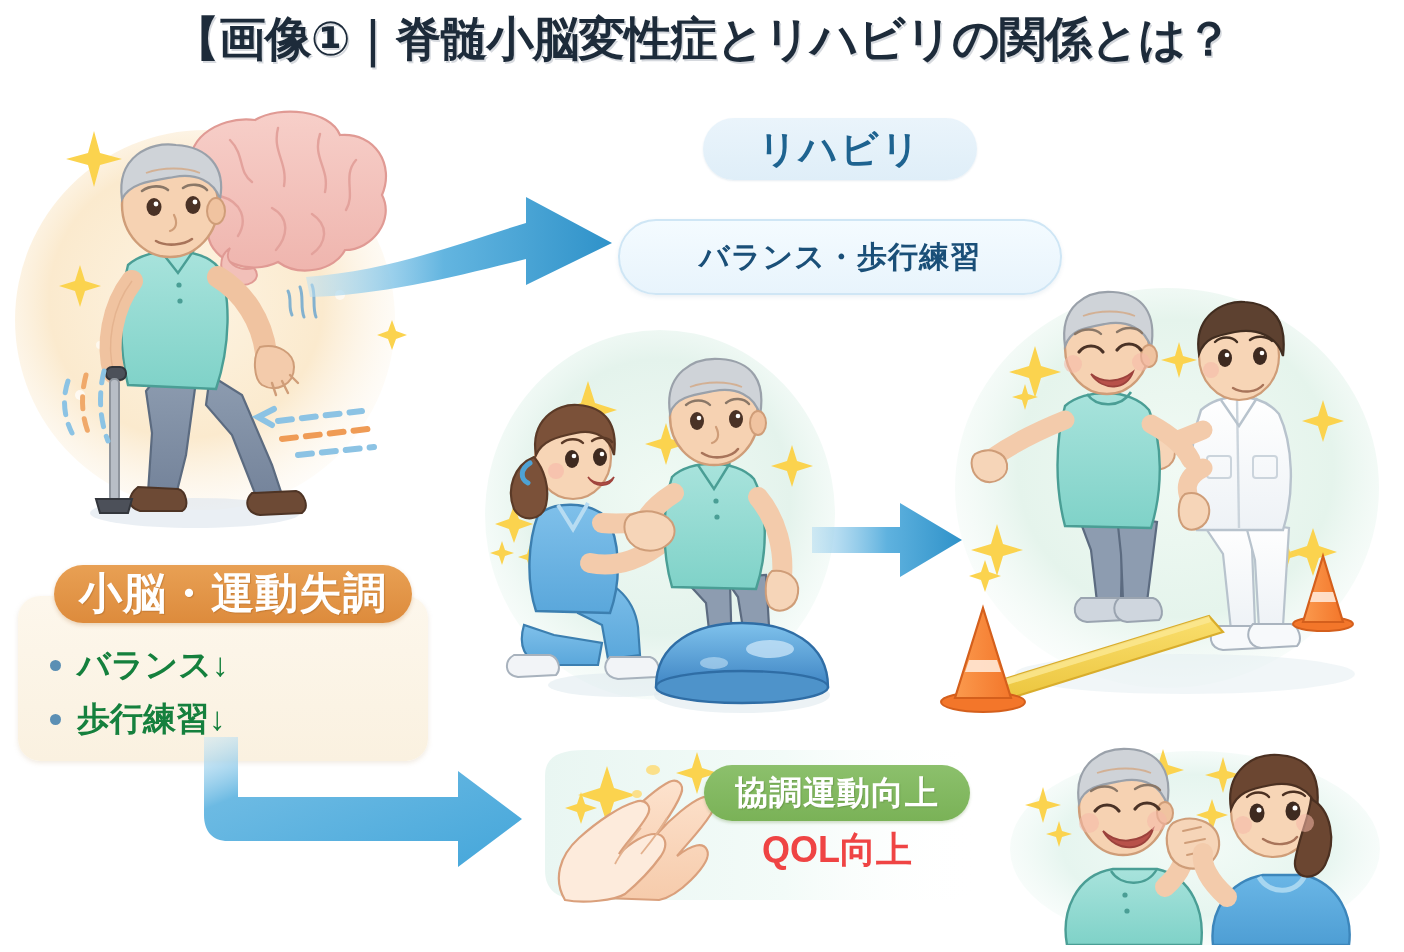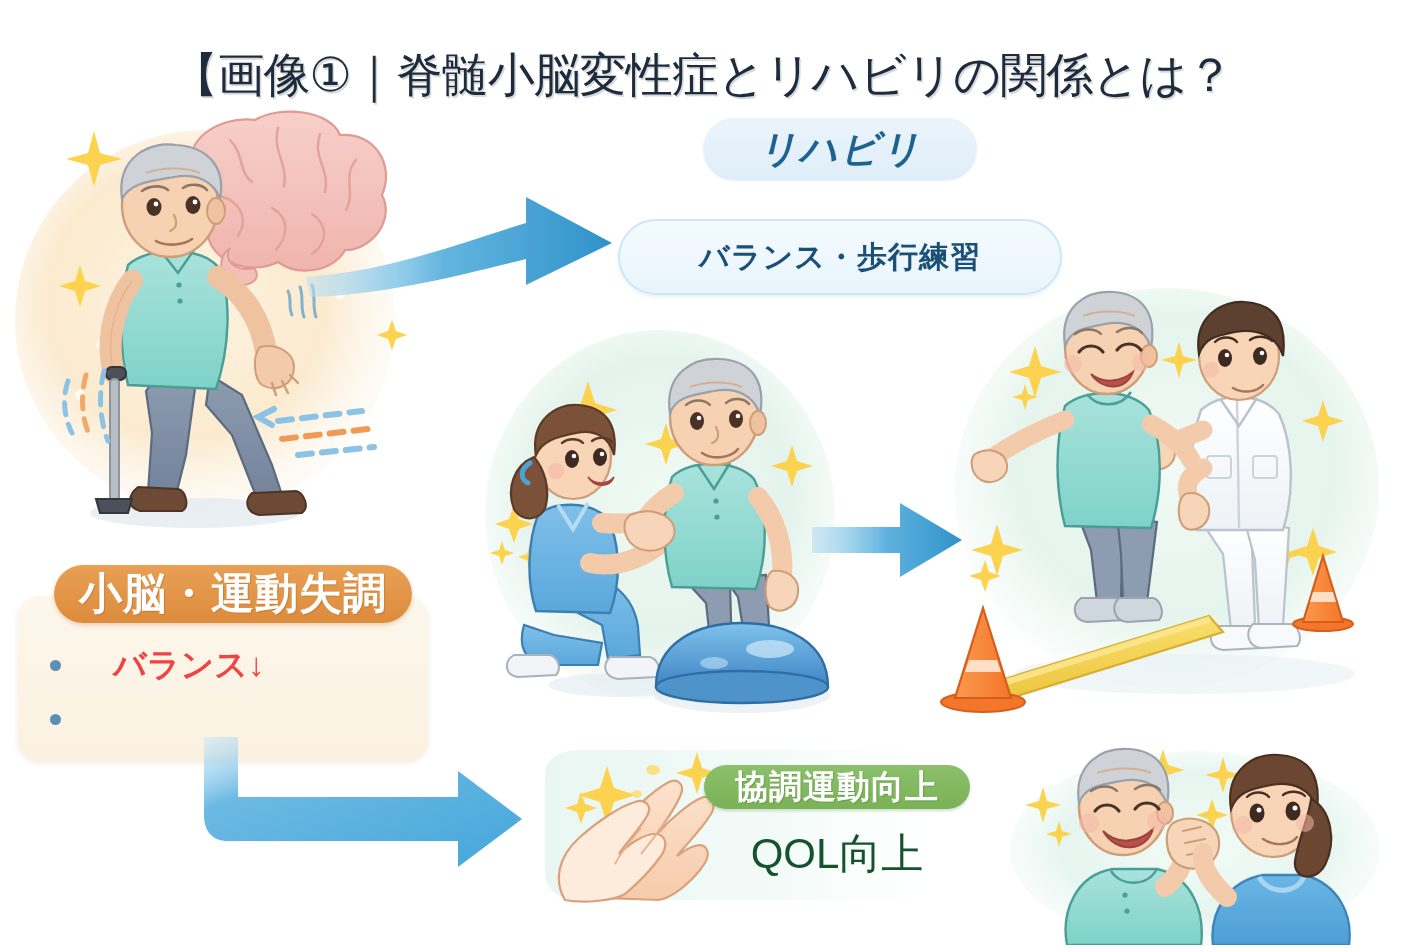"【画像①｜脊髄小脳変性症とリハビリの関係とは？" #page-title { font-weight: 400 -> 700; margin-top: 36px -> none }
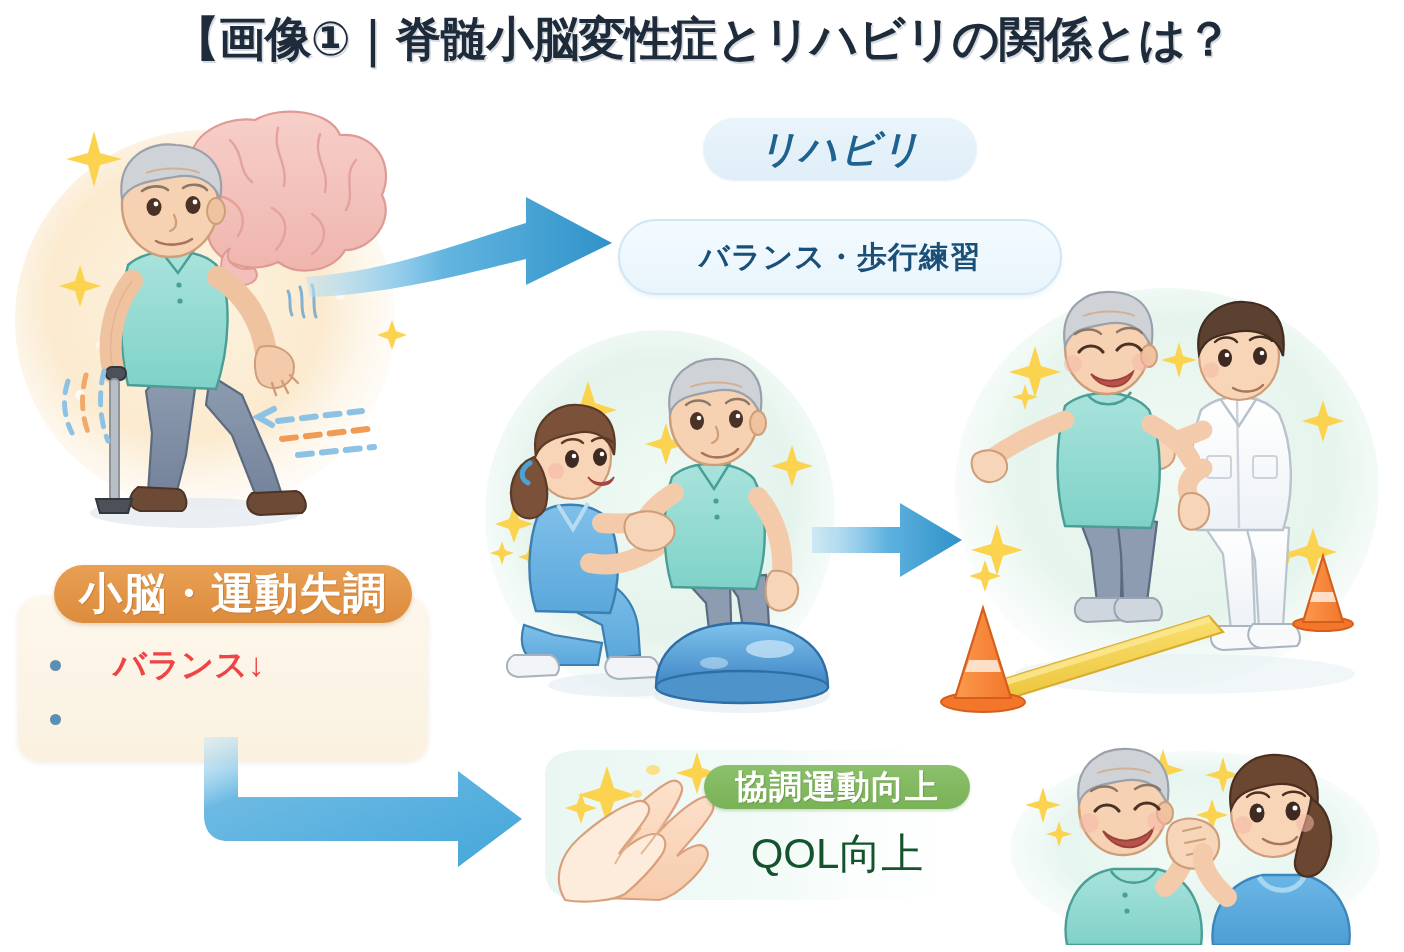"リハビリ" #pill-rehab { font-style: italic -> none }
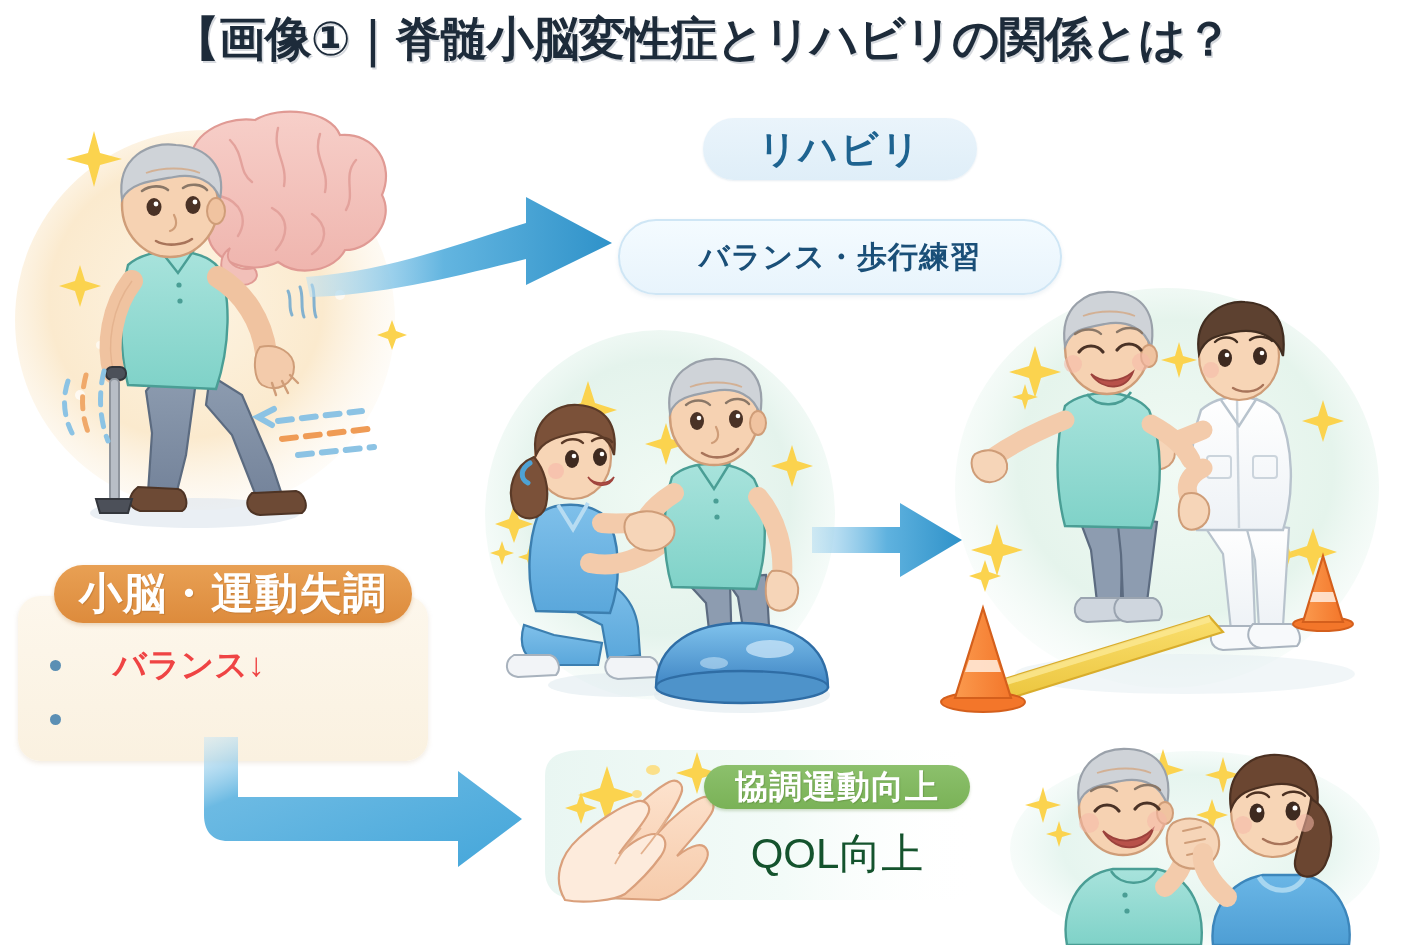"バランス↓" .ataxia-item { color: #ef4444 -> #15803d; gap: 36px -> none }
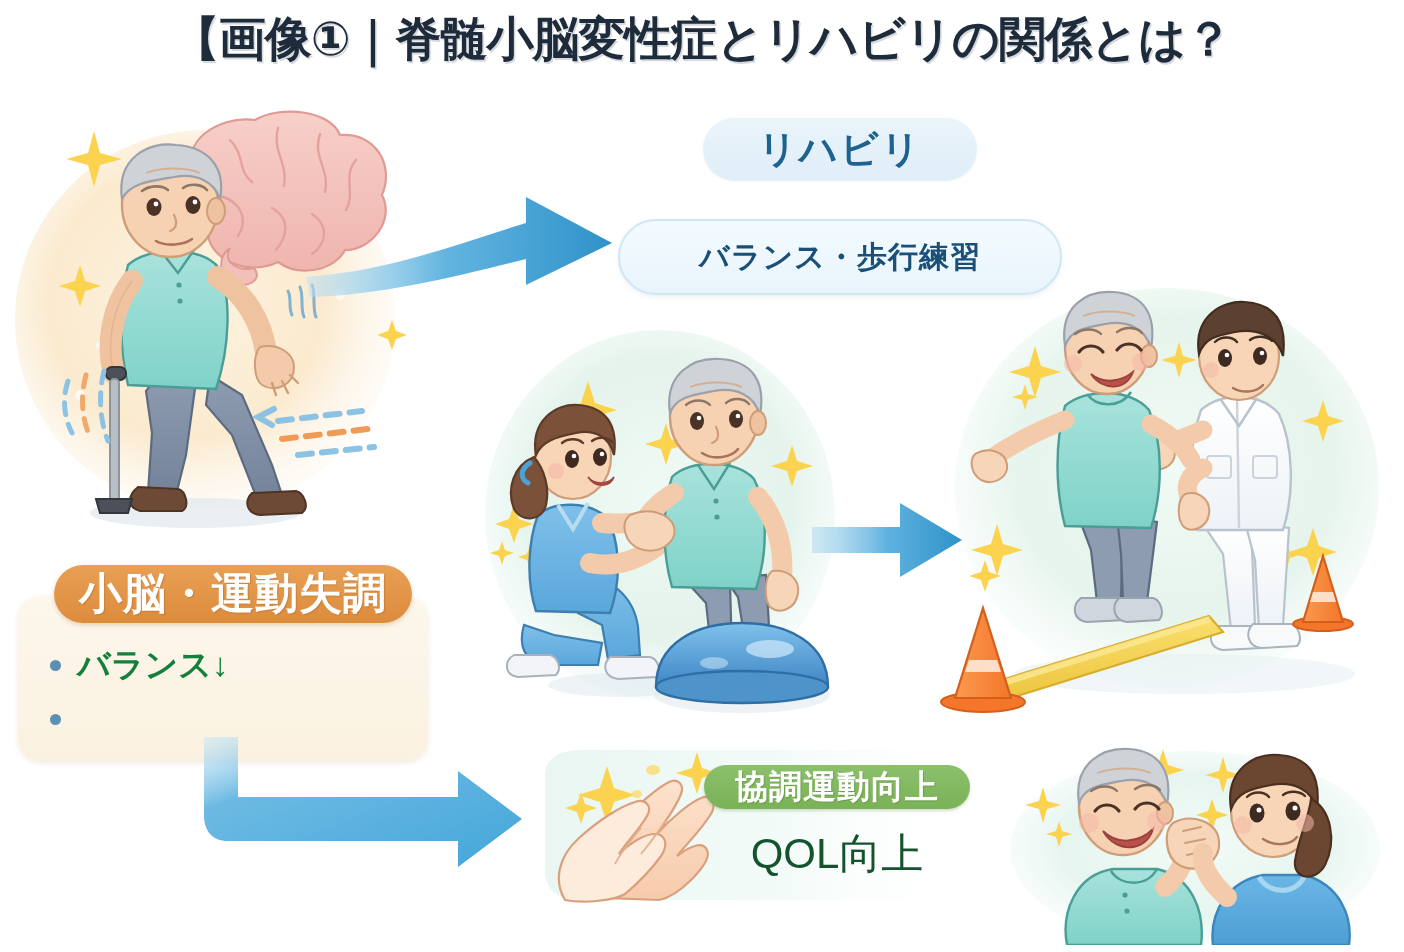"歩行練習↓" span { html: none -> <span>歩行練習↓</span> }
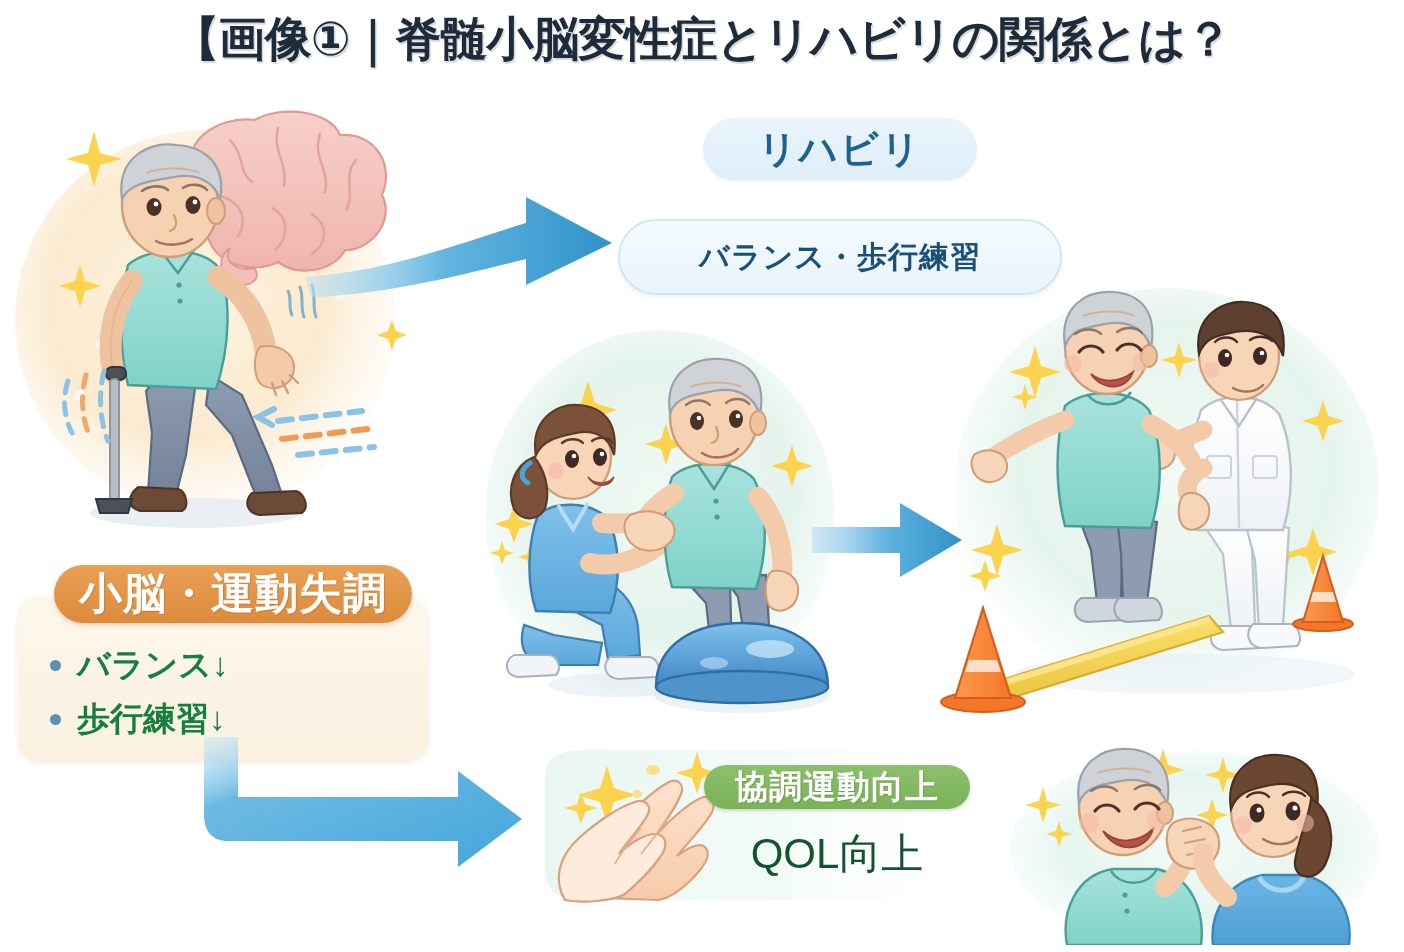"協調運動向上" #pill-coord { height: 44px -> 56px }
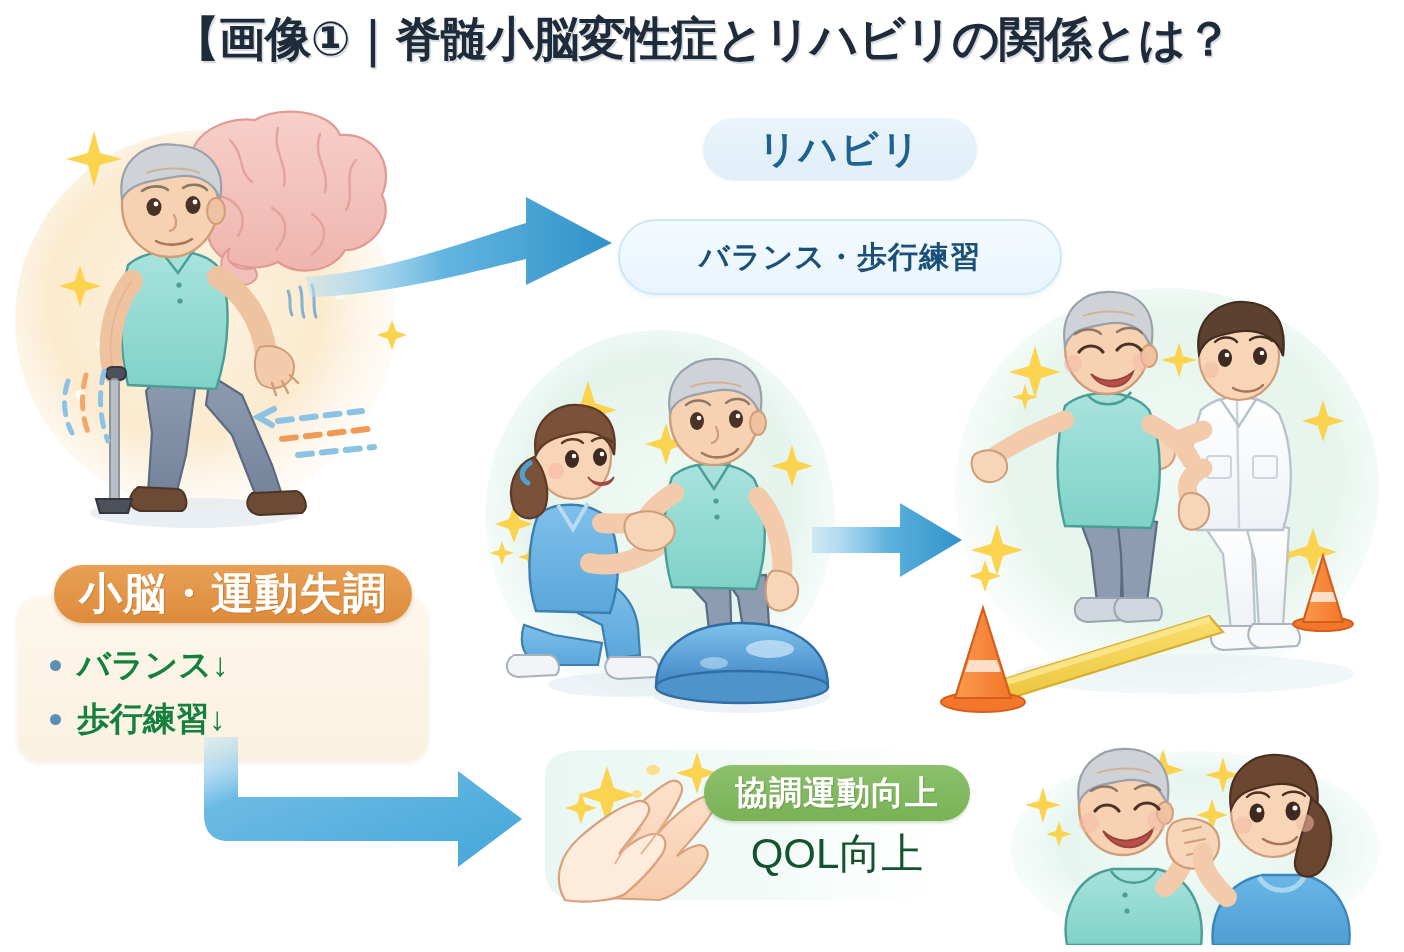"QOL向上" #label-qol { color: #14532d -> #ef4444; font-size: 42px -> 36px; font-weight: 400 -> 700 }
